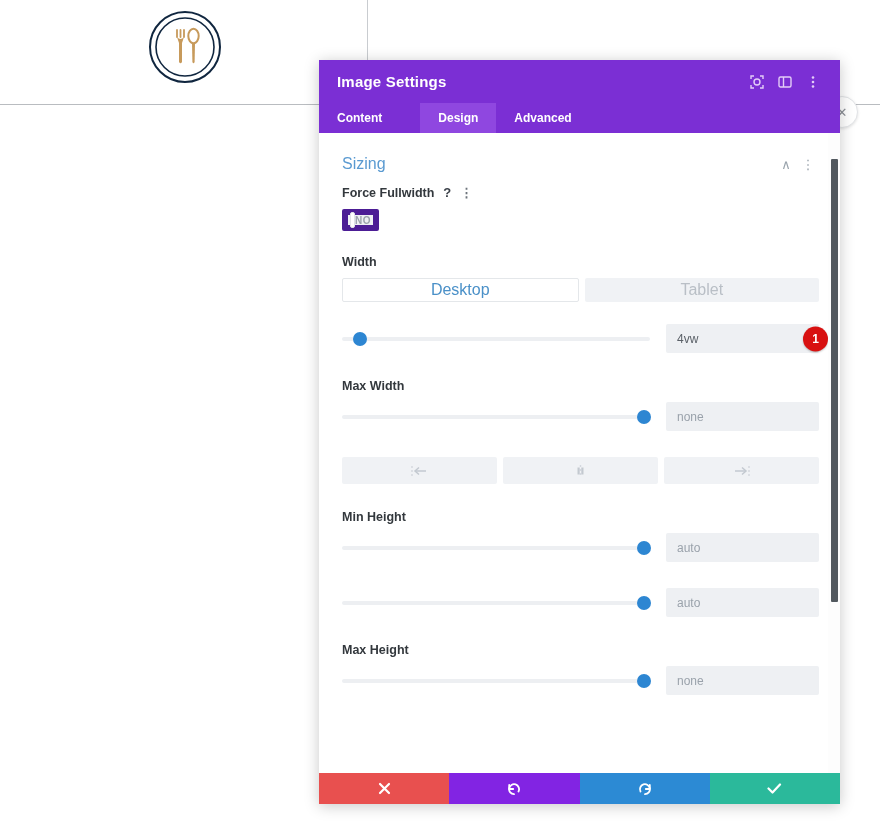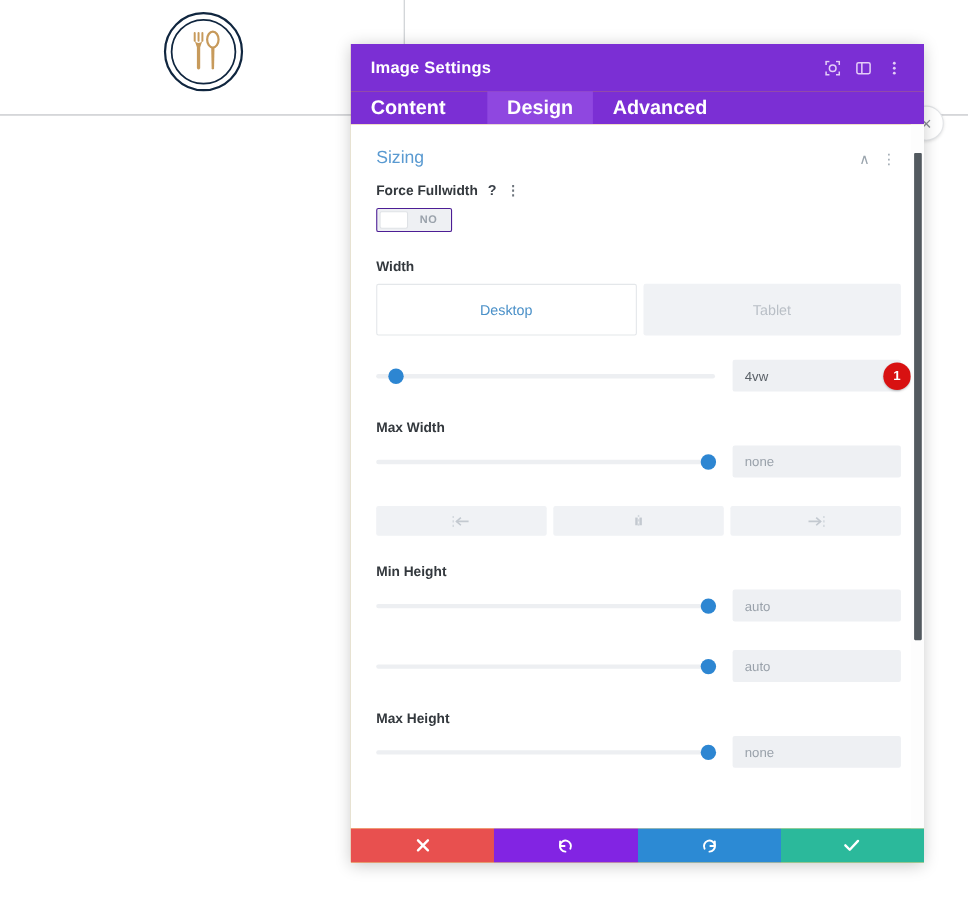"Image Settings" #modal { background: #eab308 -> #4d7c0f; top: 40px -> 60px }
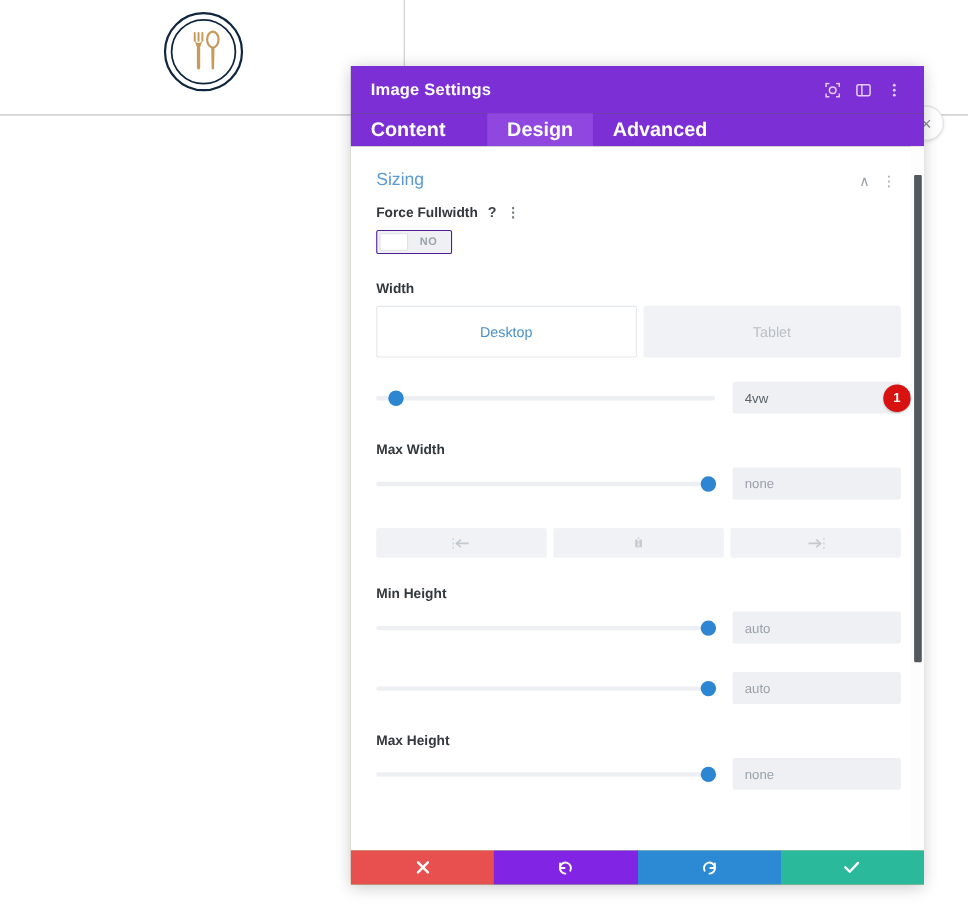"Content" .tab { font-size: 18px -> 12px }
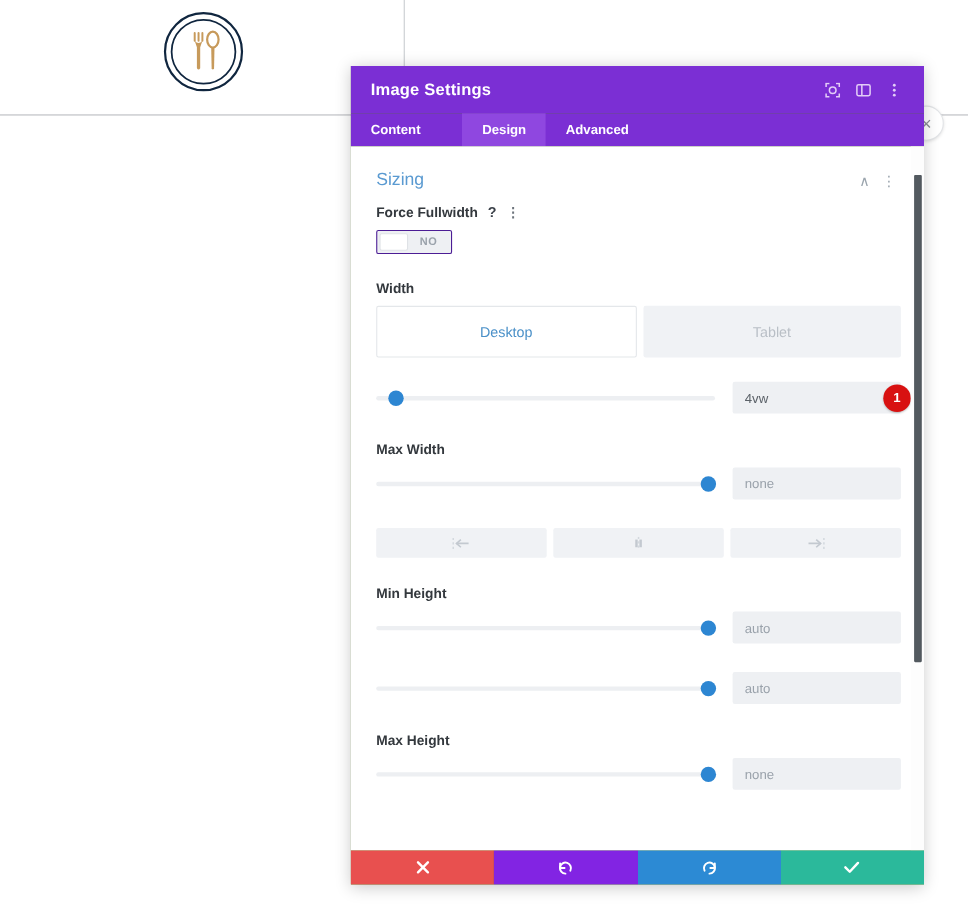"NO" .toggle { border: 1px solid #4c1d95 -> 6px solid #4c1d95; width: 69px -> 37px }
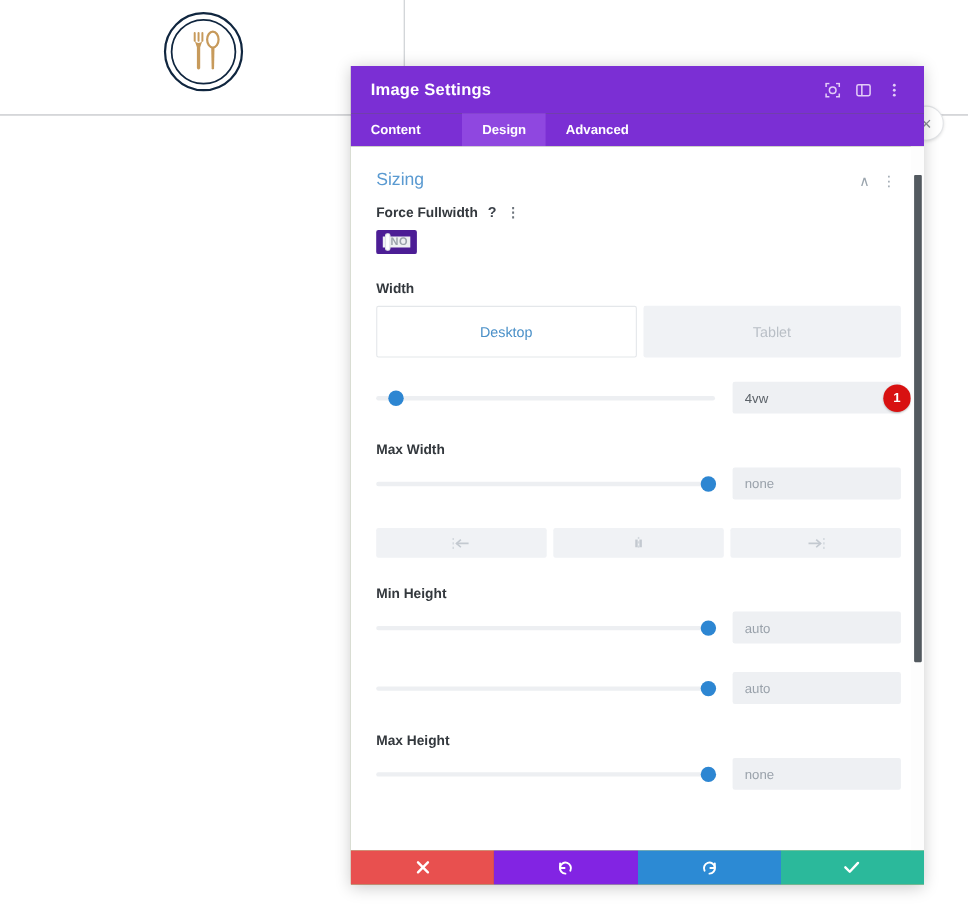"Desktop" .resp-tab { font-size: 13px -> 16px; height: 47px -> 24px }
